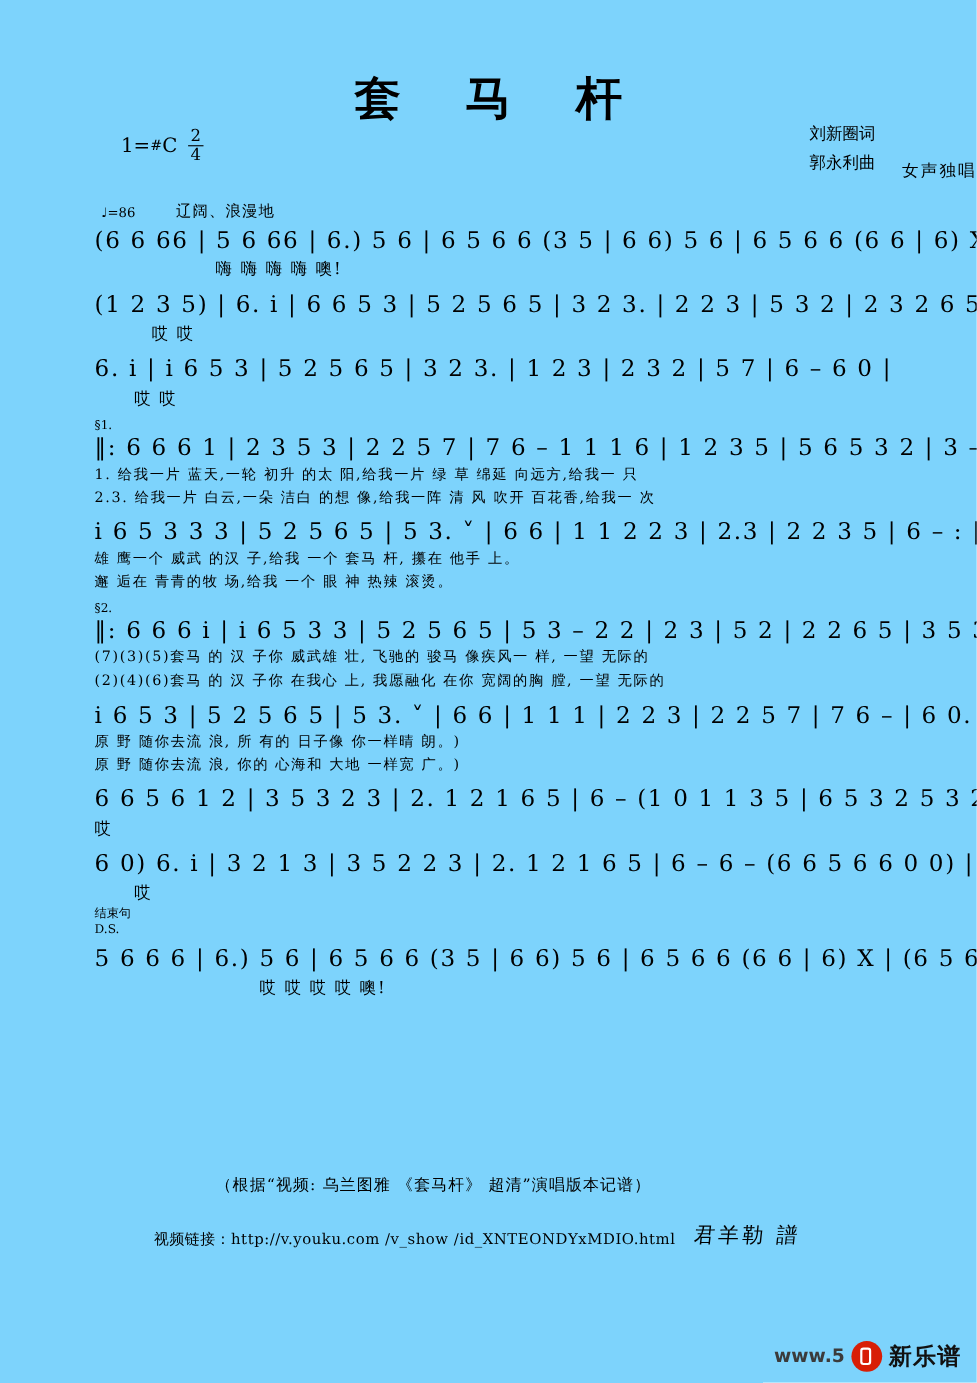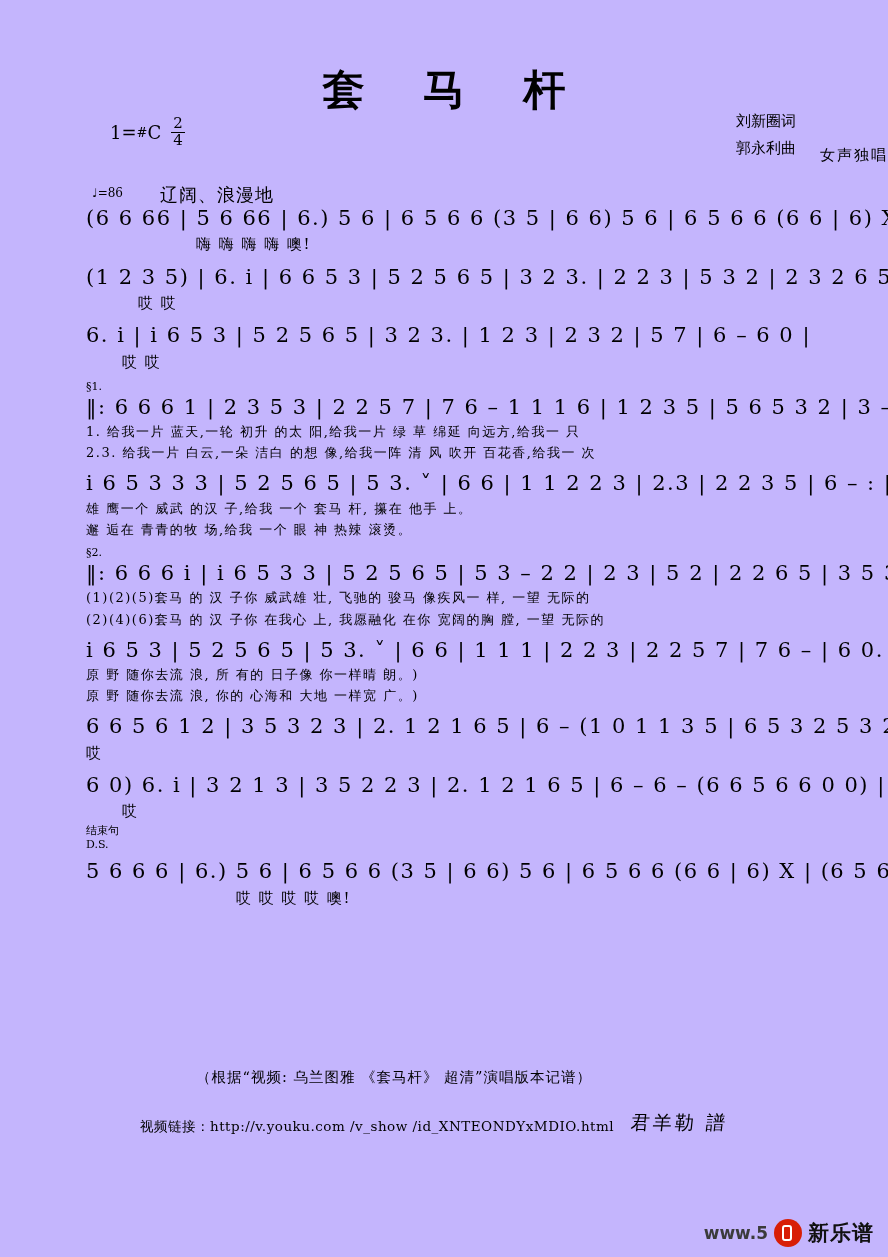"套 马 杆" .sheet { background: #c4b5fd -> #7dd3fc }
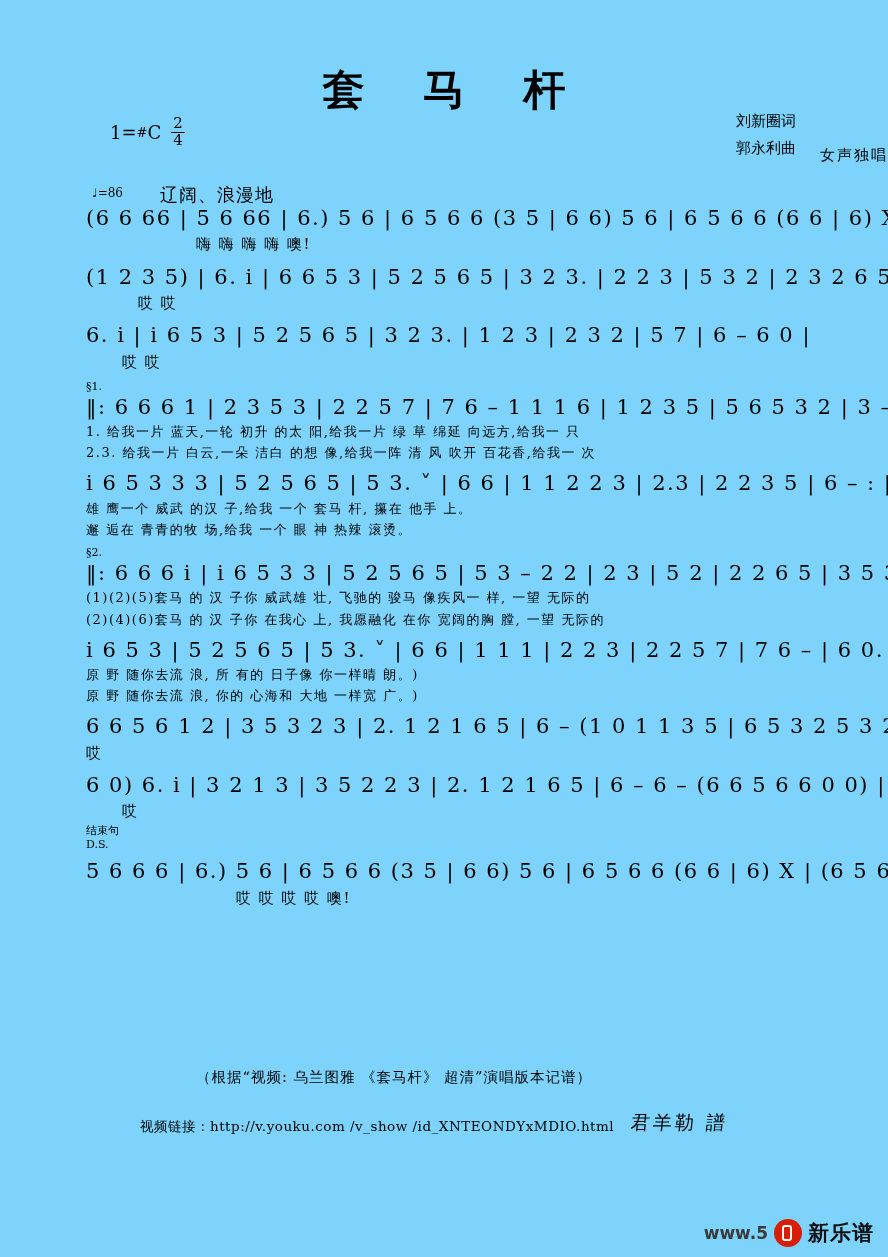"辽阔、浪漫地" .expression { font-size: 18px -> 14px }
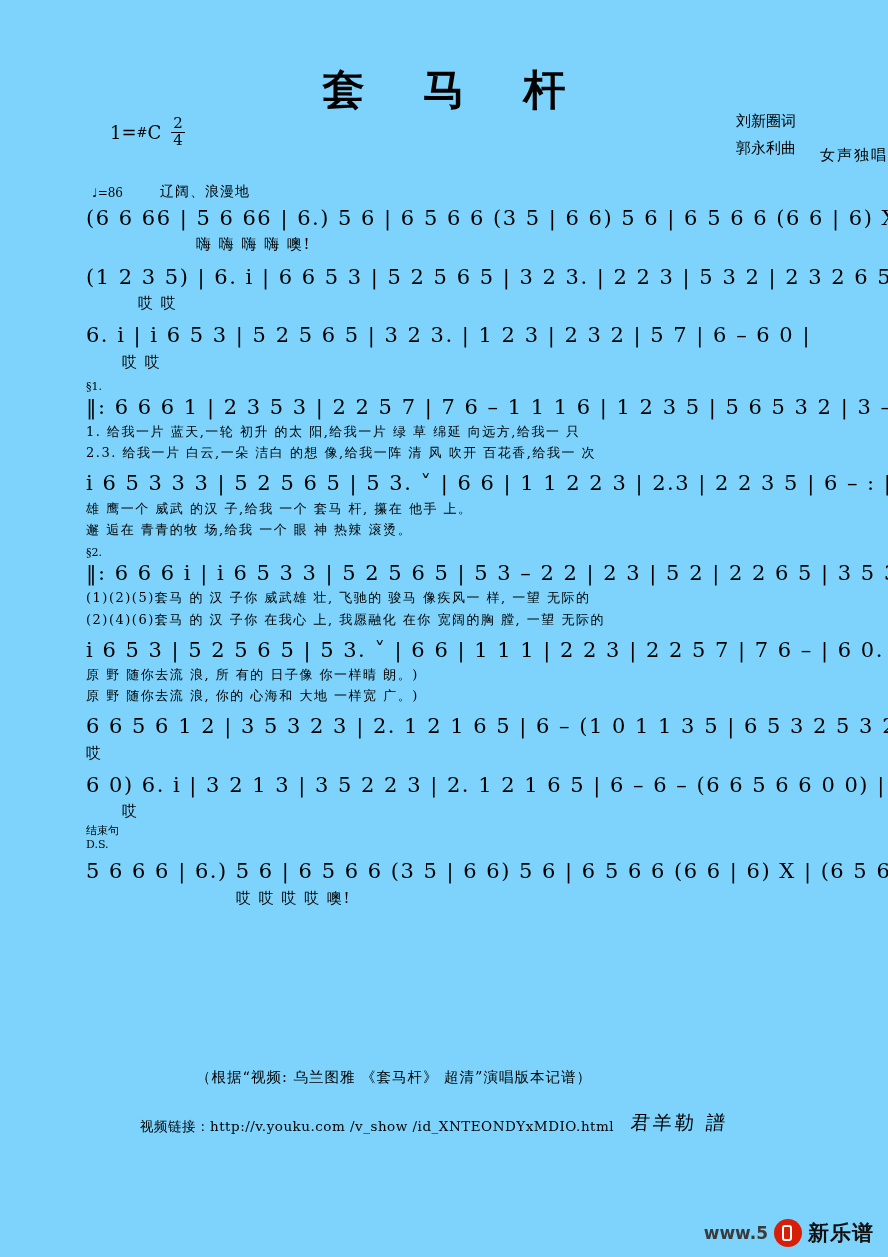"(1)(2)(5)套马 的 汉 子你 威武雄" div.lyrics { text: 1)(2 -> 7)(3 }
